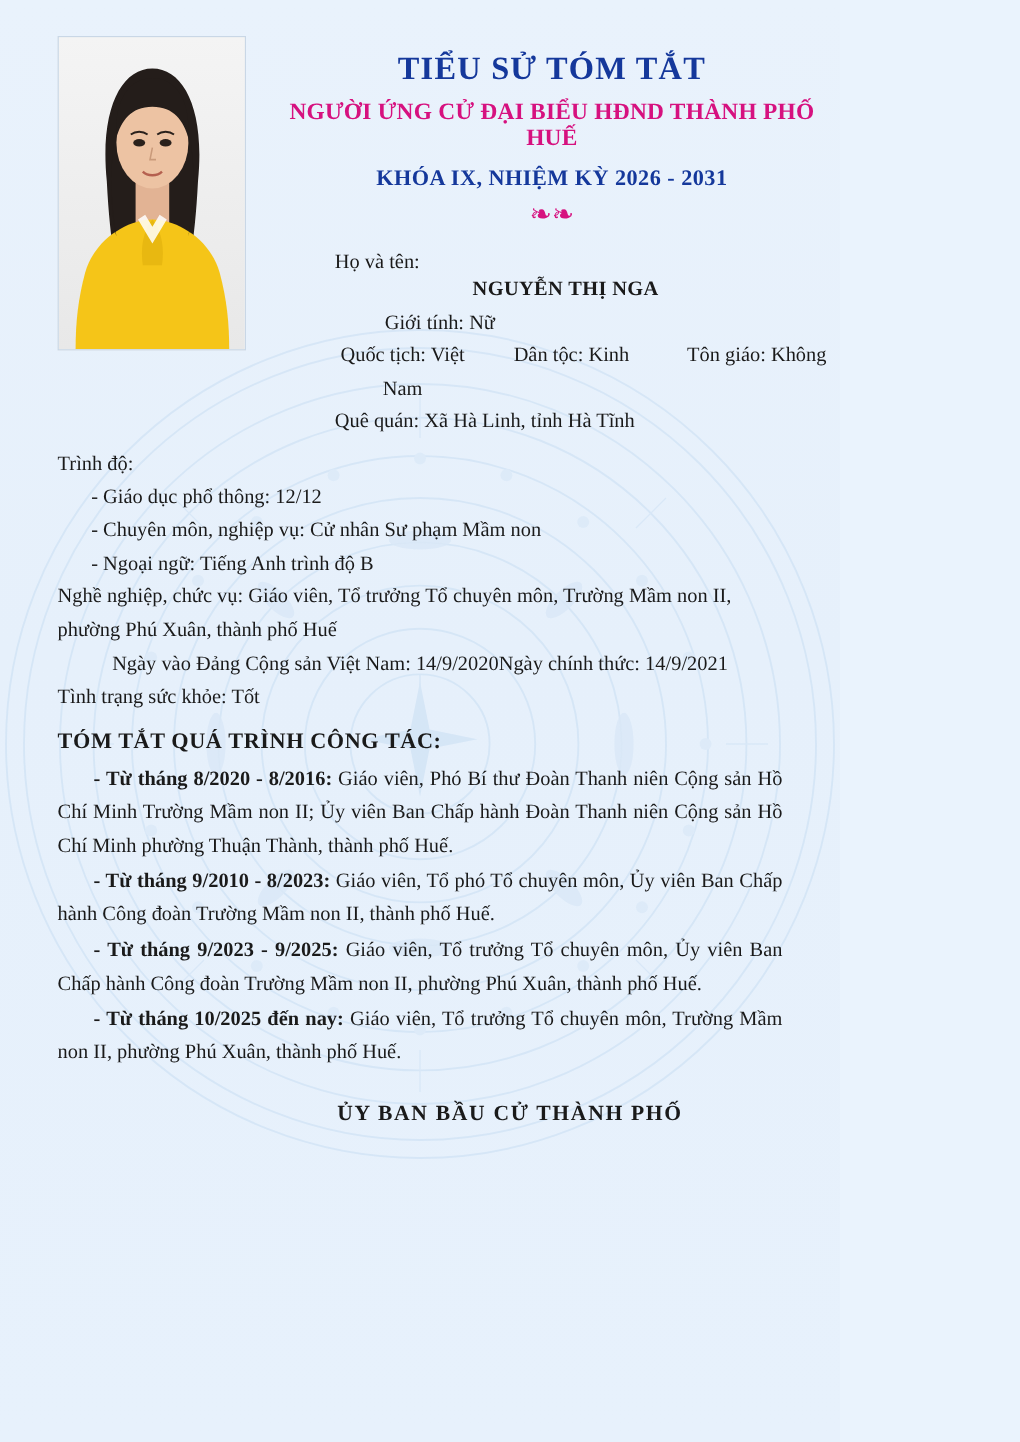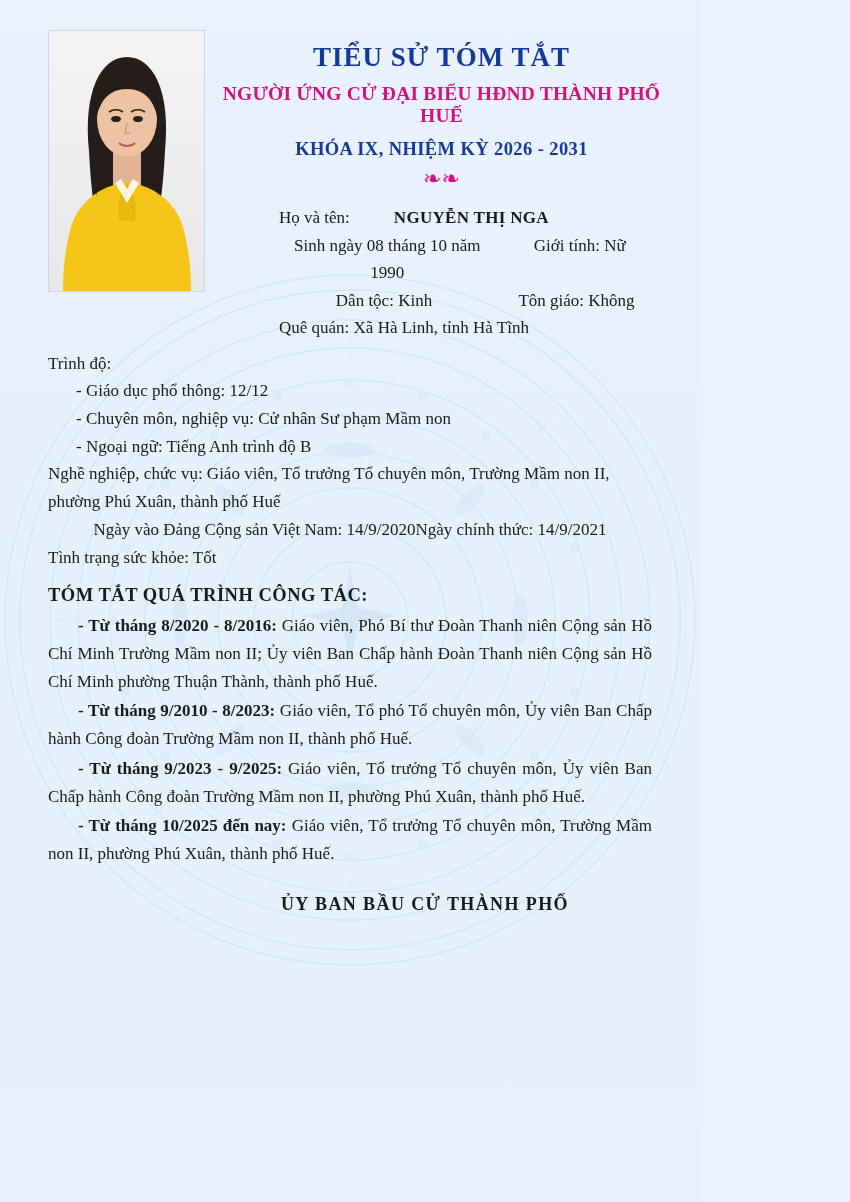"NGUYỄN THỊ NGA" .val-name { margin-top: none -> 23px }
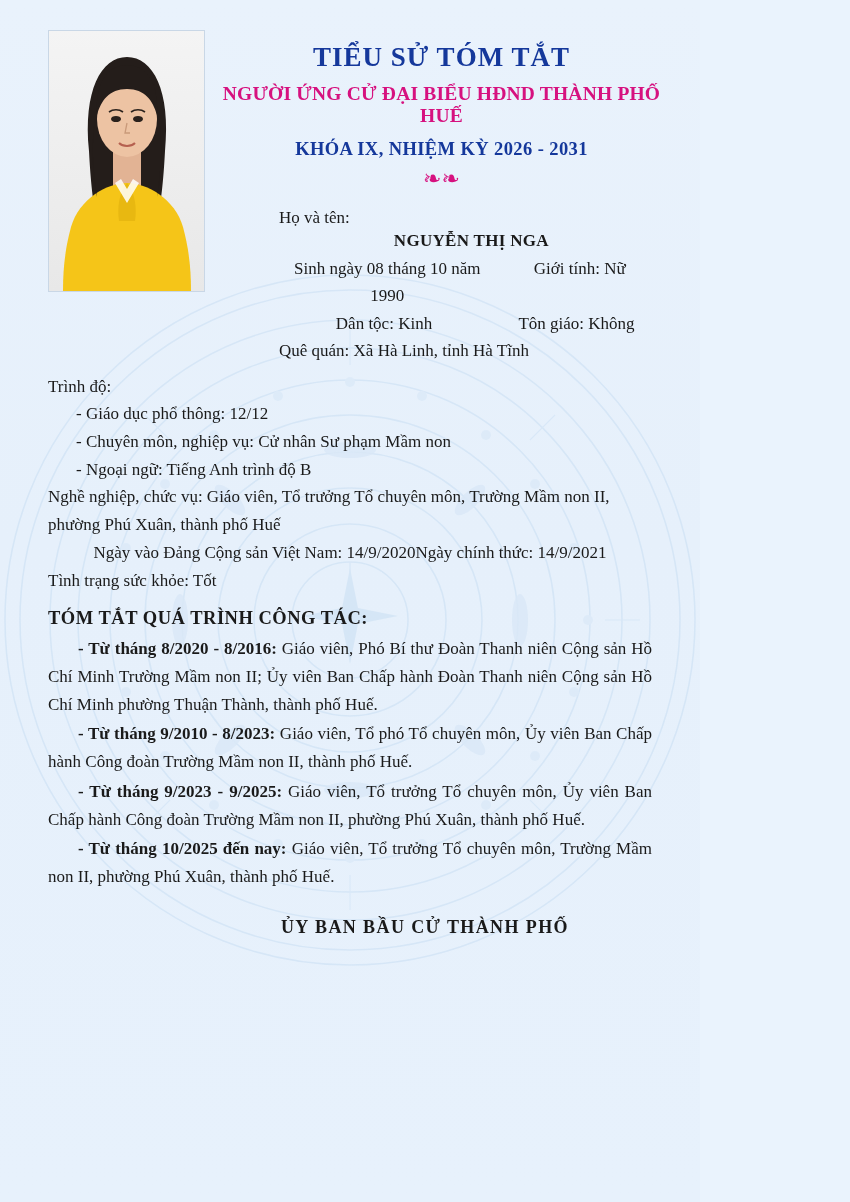"Sinh ngày 08 tháng 10" span.grow { html: <span>Sinh ngày 08 tháng 10 năm 1990</span> -> none }
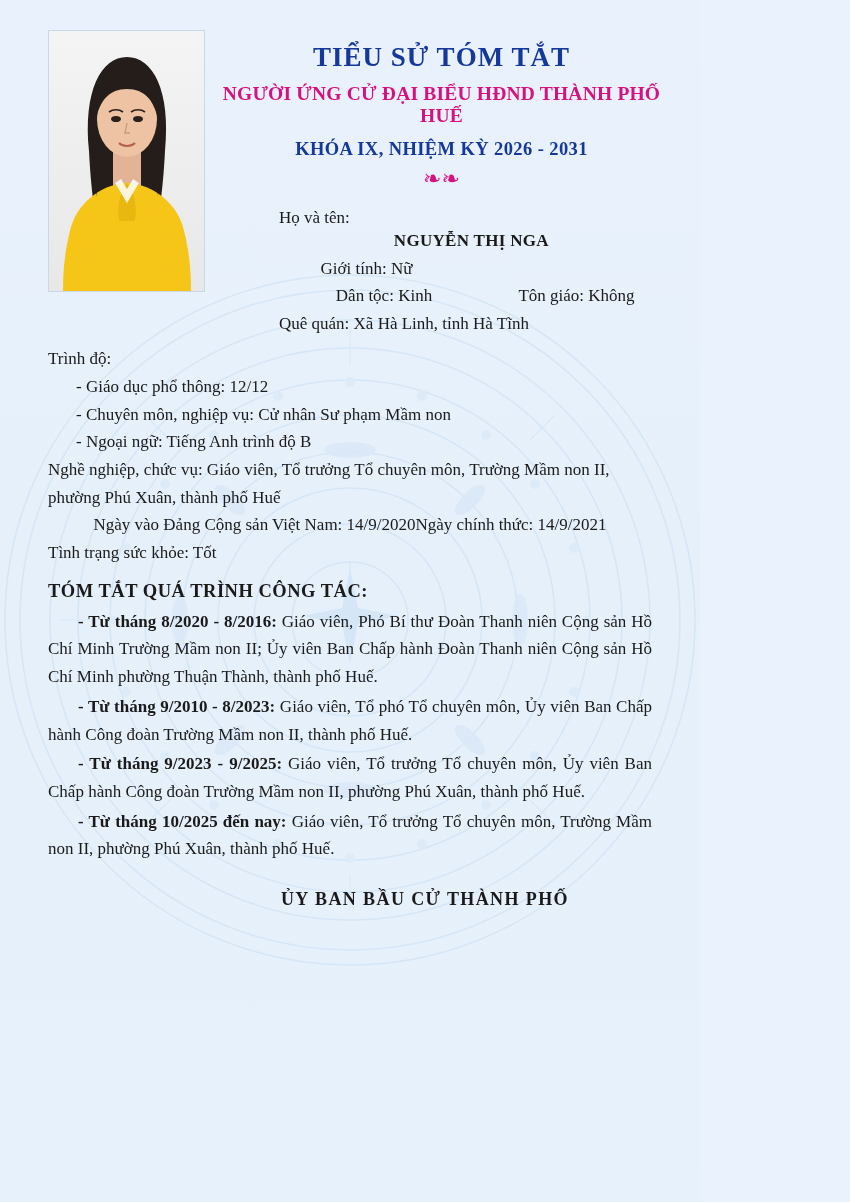"Quốc tịch: Việt Nam" span.grow { html: none -> <span>Quốc tịch: Việt Nam</span> }
